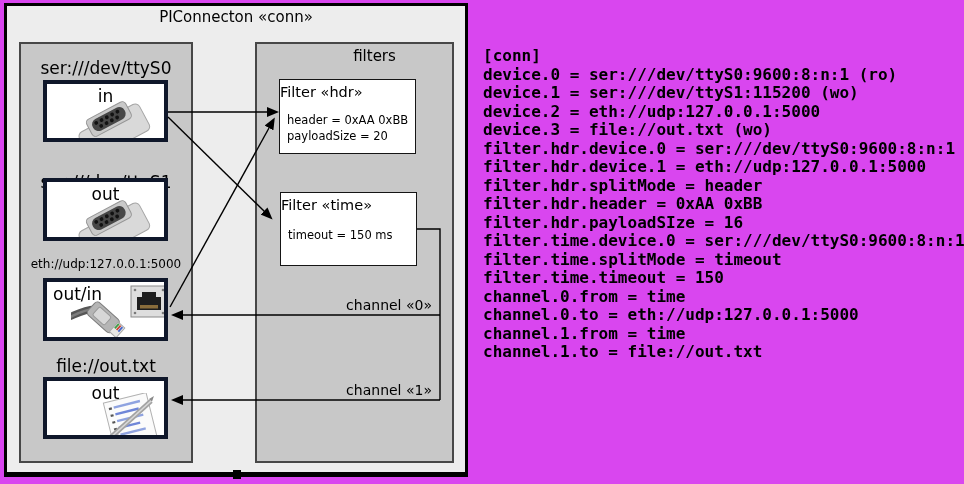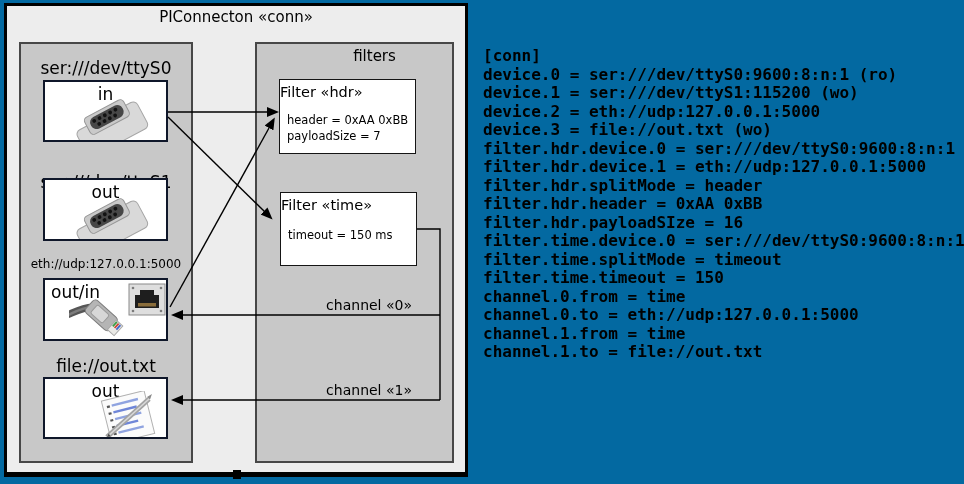"PIConnecton «conn»" .stage { background: #0369a1 -> #d946ef }
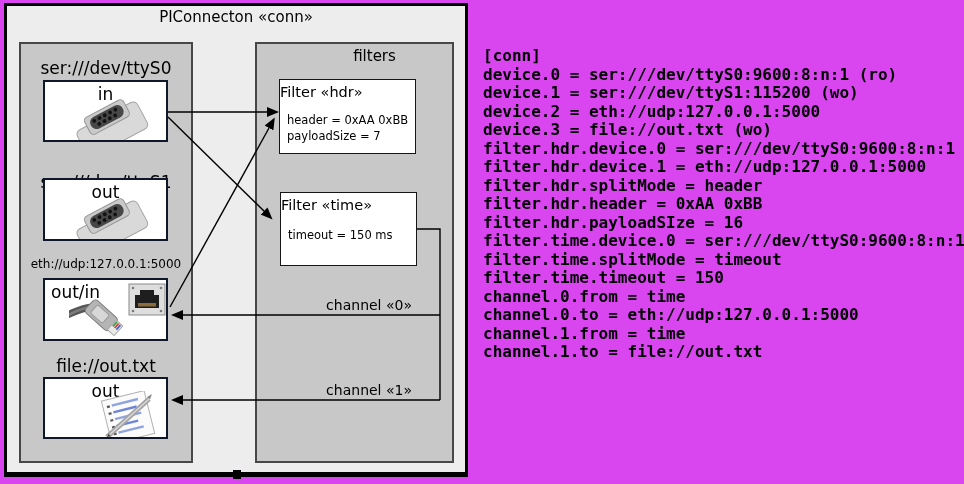"in" .device-box { border: 2px solid #0f172a -> 4px solid #0f172a }
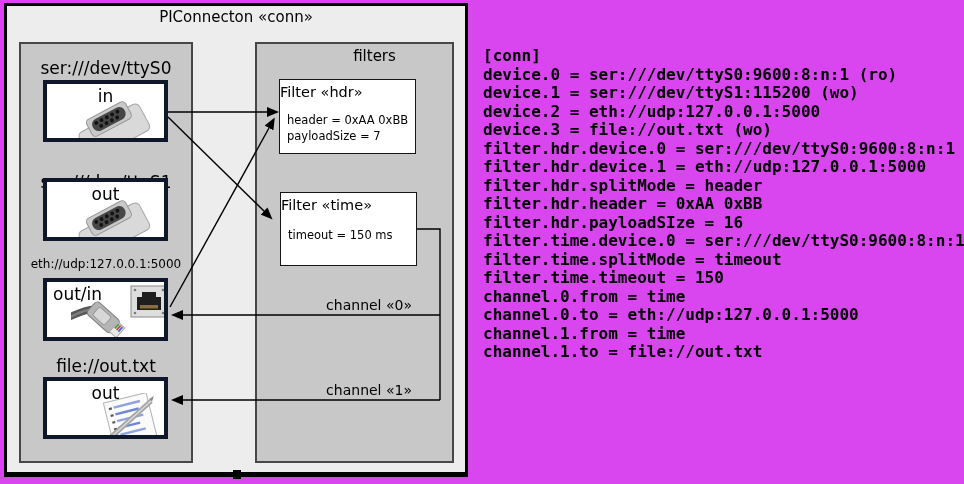"payloadSize = 7" div { text: 7 -> 20 }
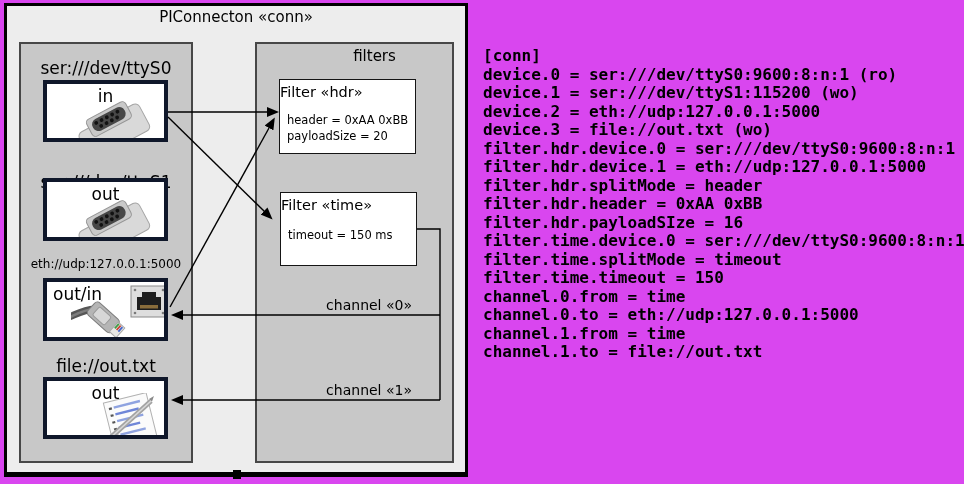"channel «0»" .channel-label { left: 276px -> 296px }
